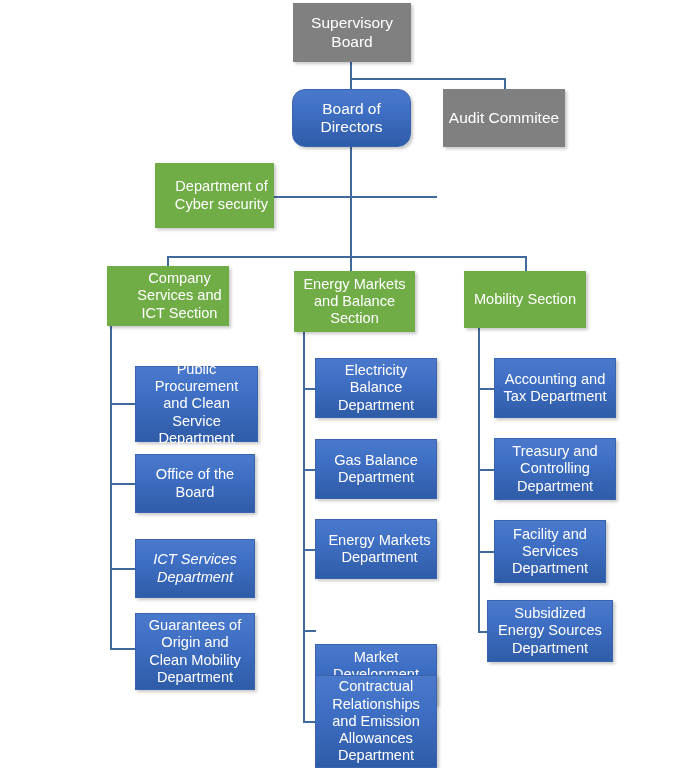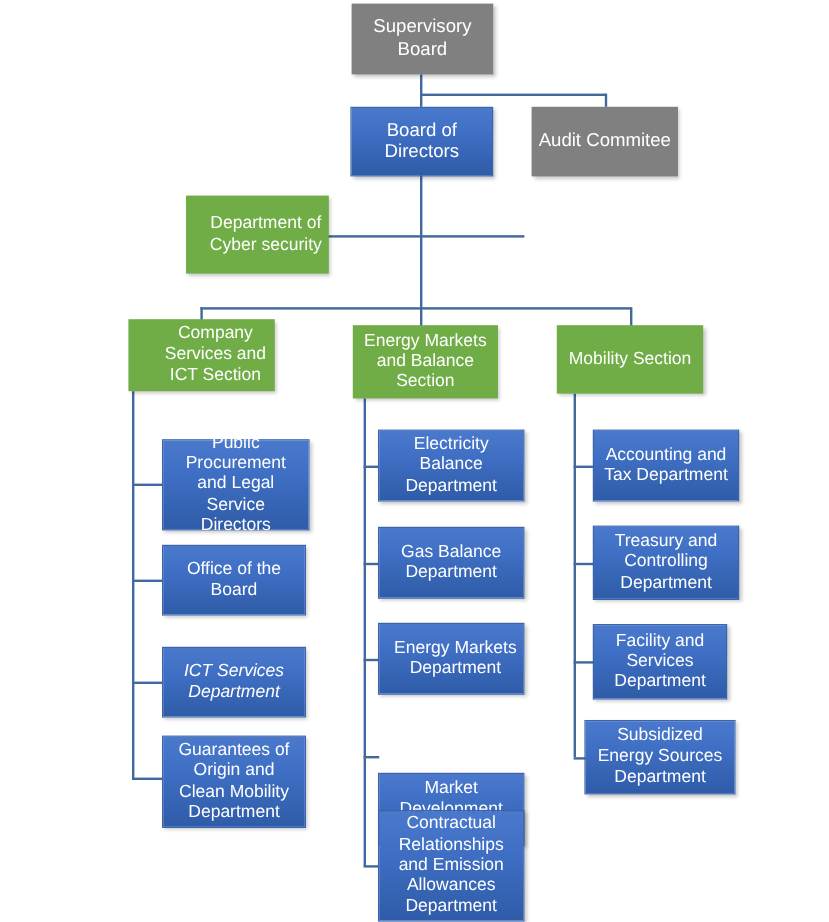"Board of Directors" div.node { border-radius: none -> 13px }
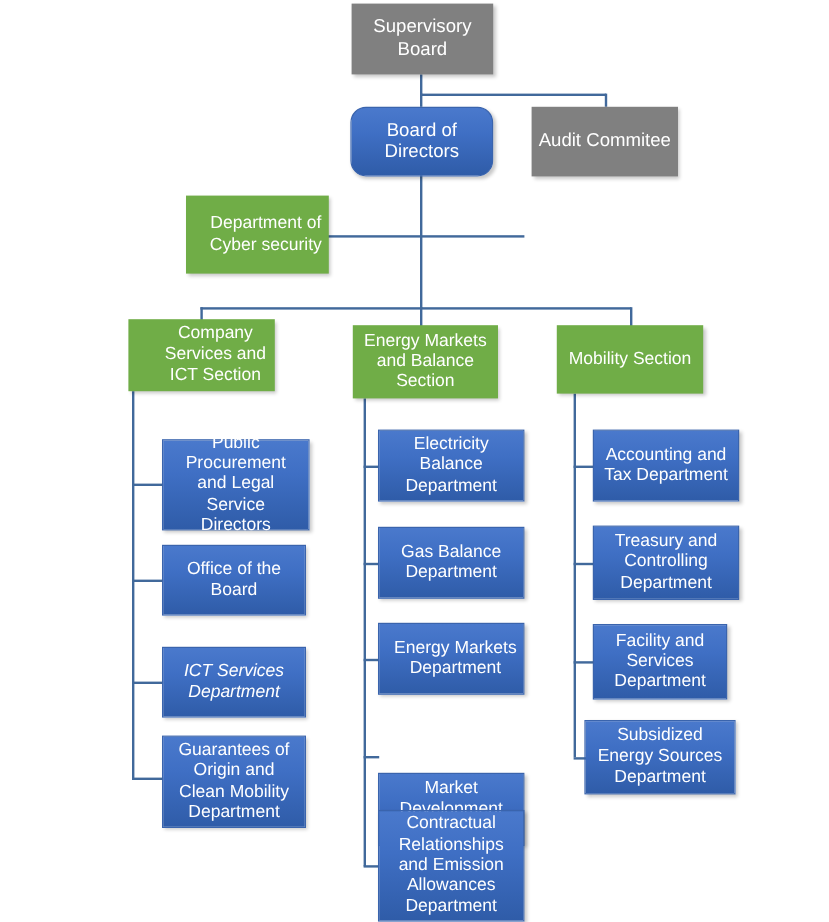"Public Procurement and Legal Service" span { text: Legal Service Directors -> Clean Service Department }
